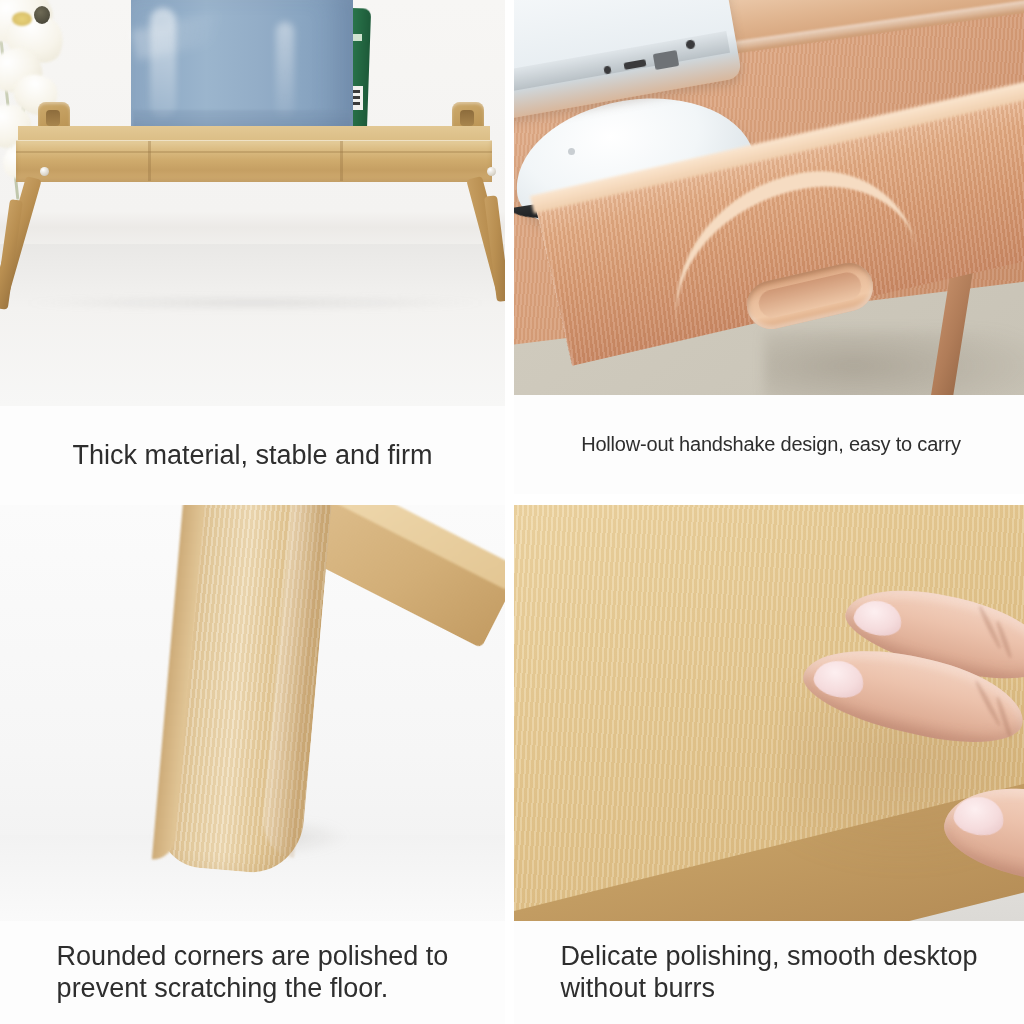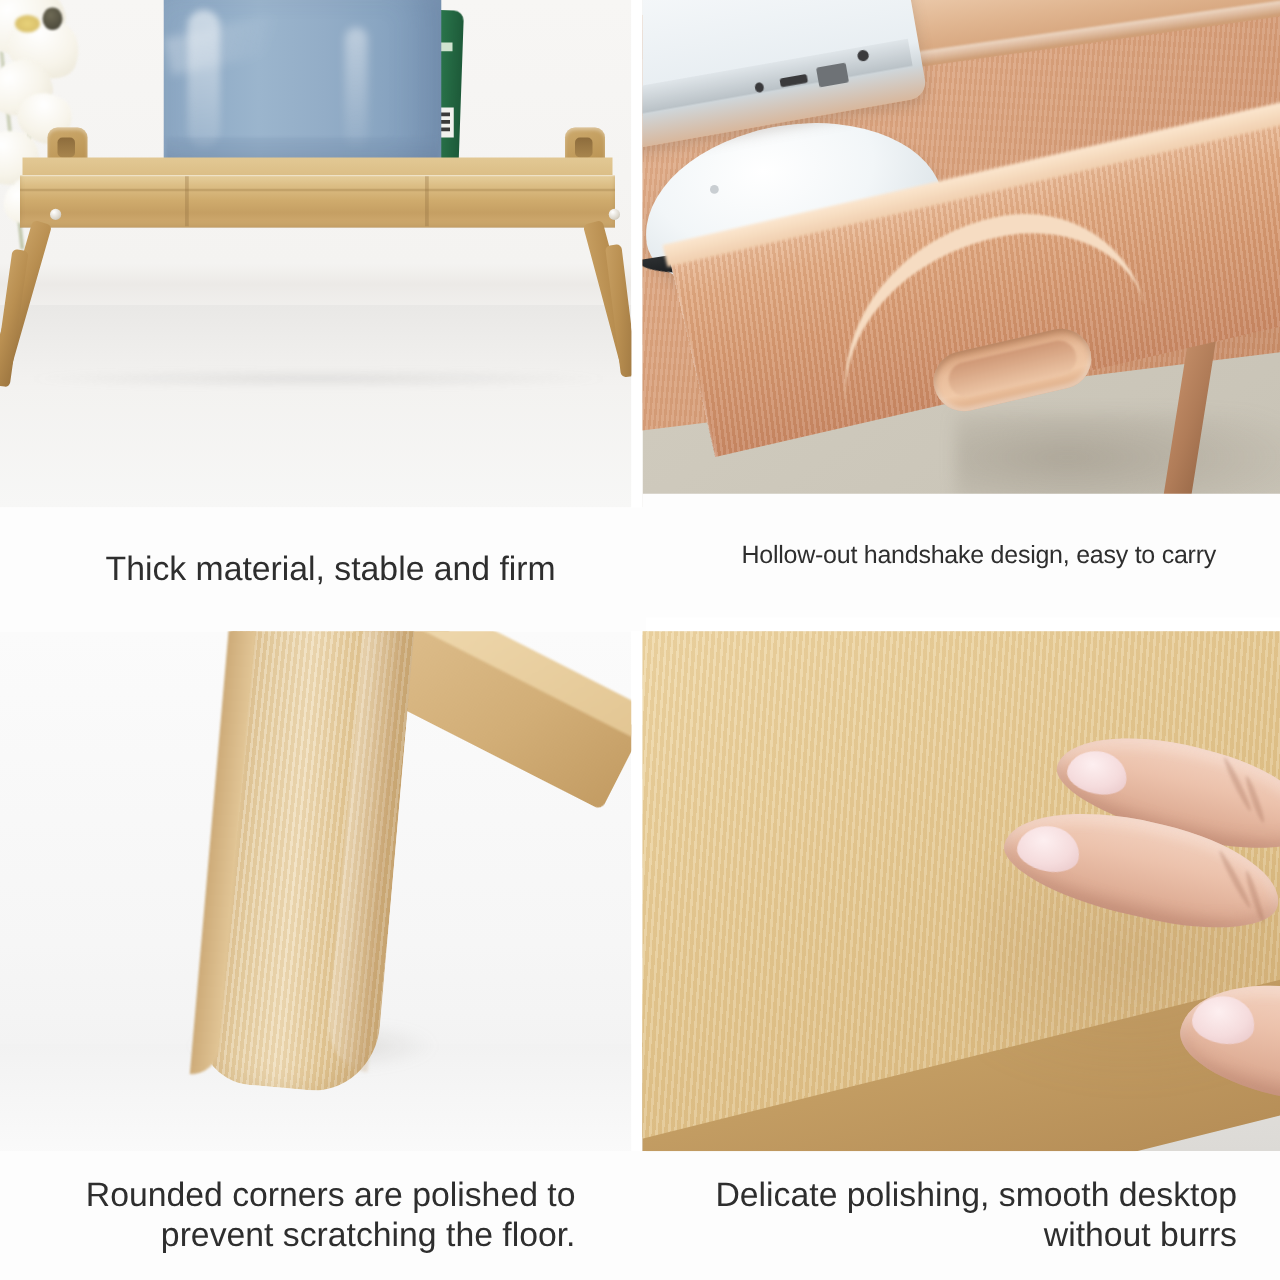"Thick material, stable and firm" .caption { padding-left: 12px -> none; text-align: right -> left }
